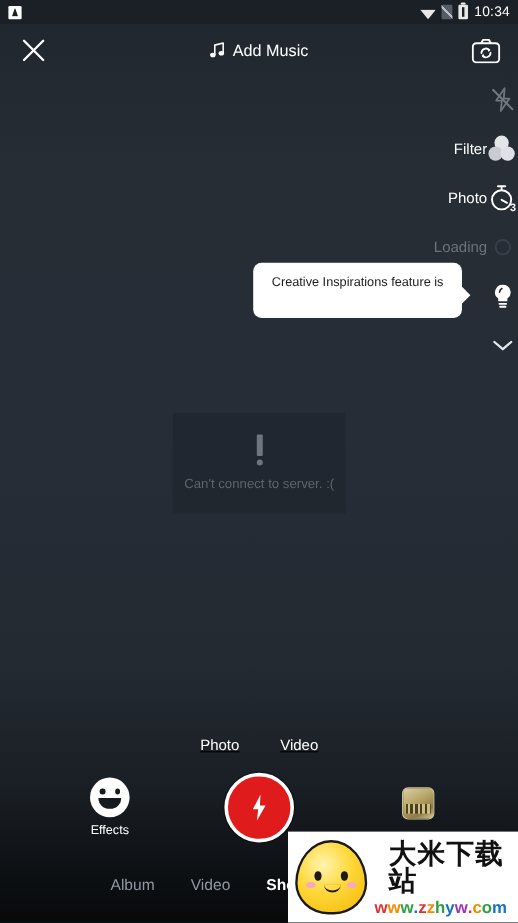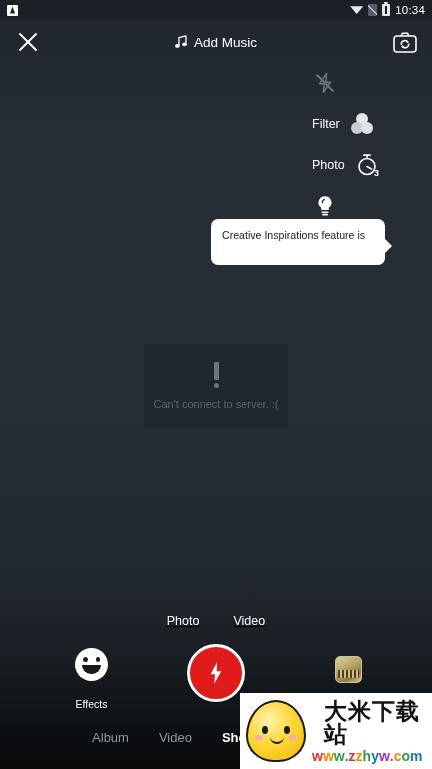"10:34" .sb-right { align-items: flex-start -> flex-end }
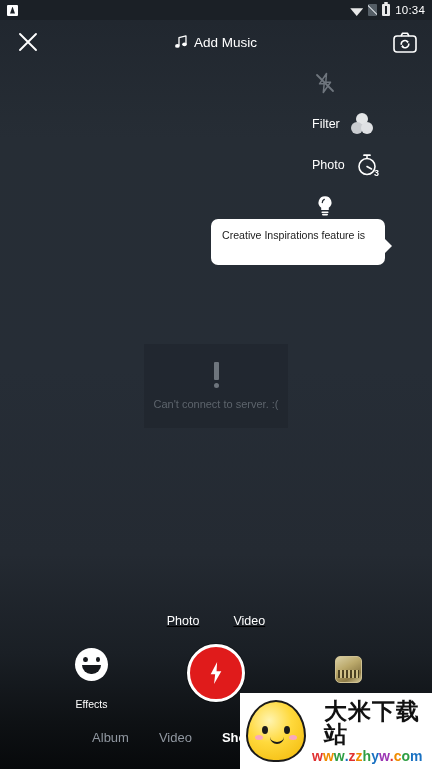"Filter" .rail-row { gap: 10px -> none; justify-content: none -> flex-end; padding-right: 14px -> none }
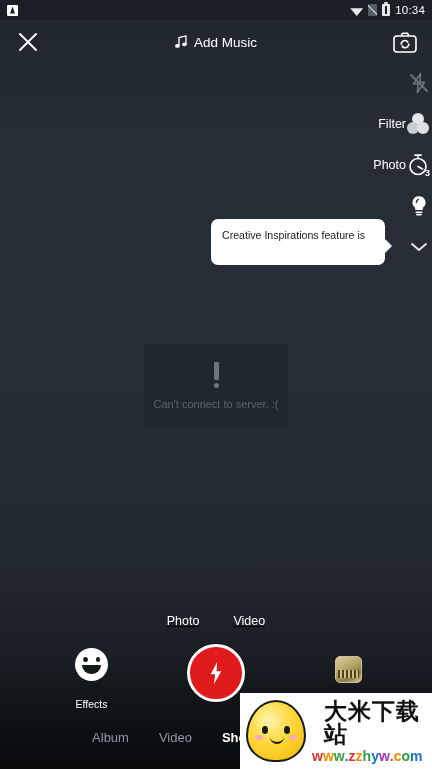"Loading" div.rail-row { html: none -> <div> <span>Loading</span> <div> <svg> <circle></circle> </svg> </div> </div> }
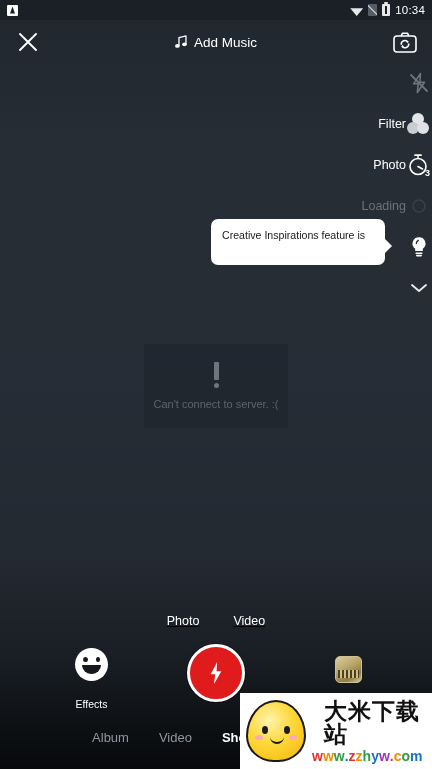"Creative Inspirations feature is" .tooltip { text-align: none -> center }
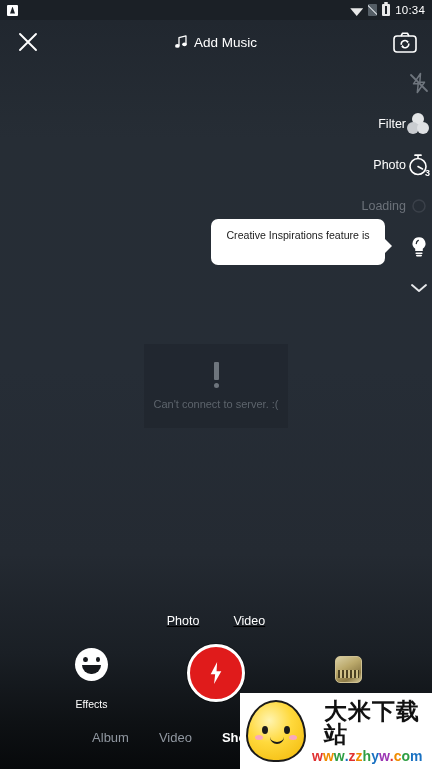"Effects" .effects-label { margin-top: 12px -> none }
